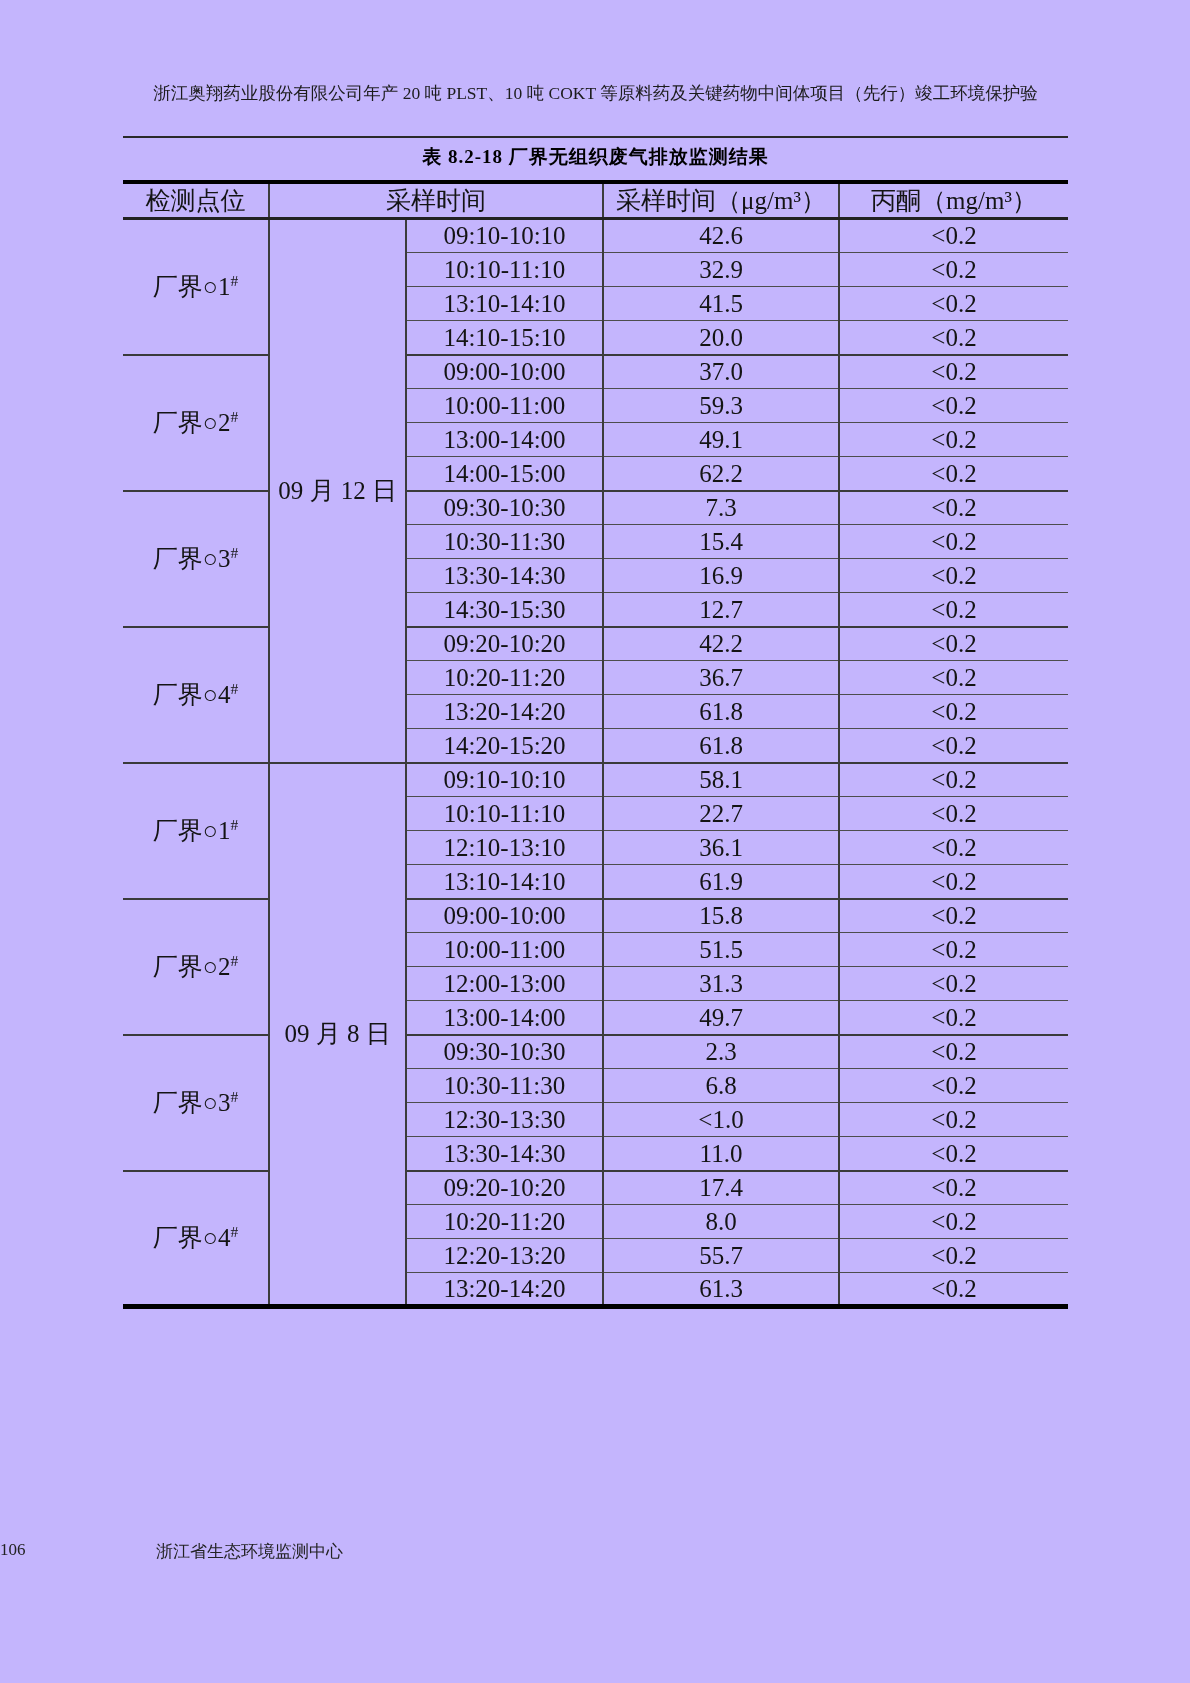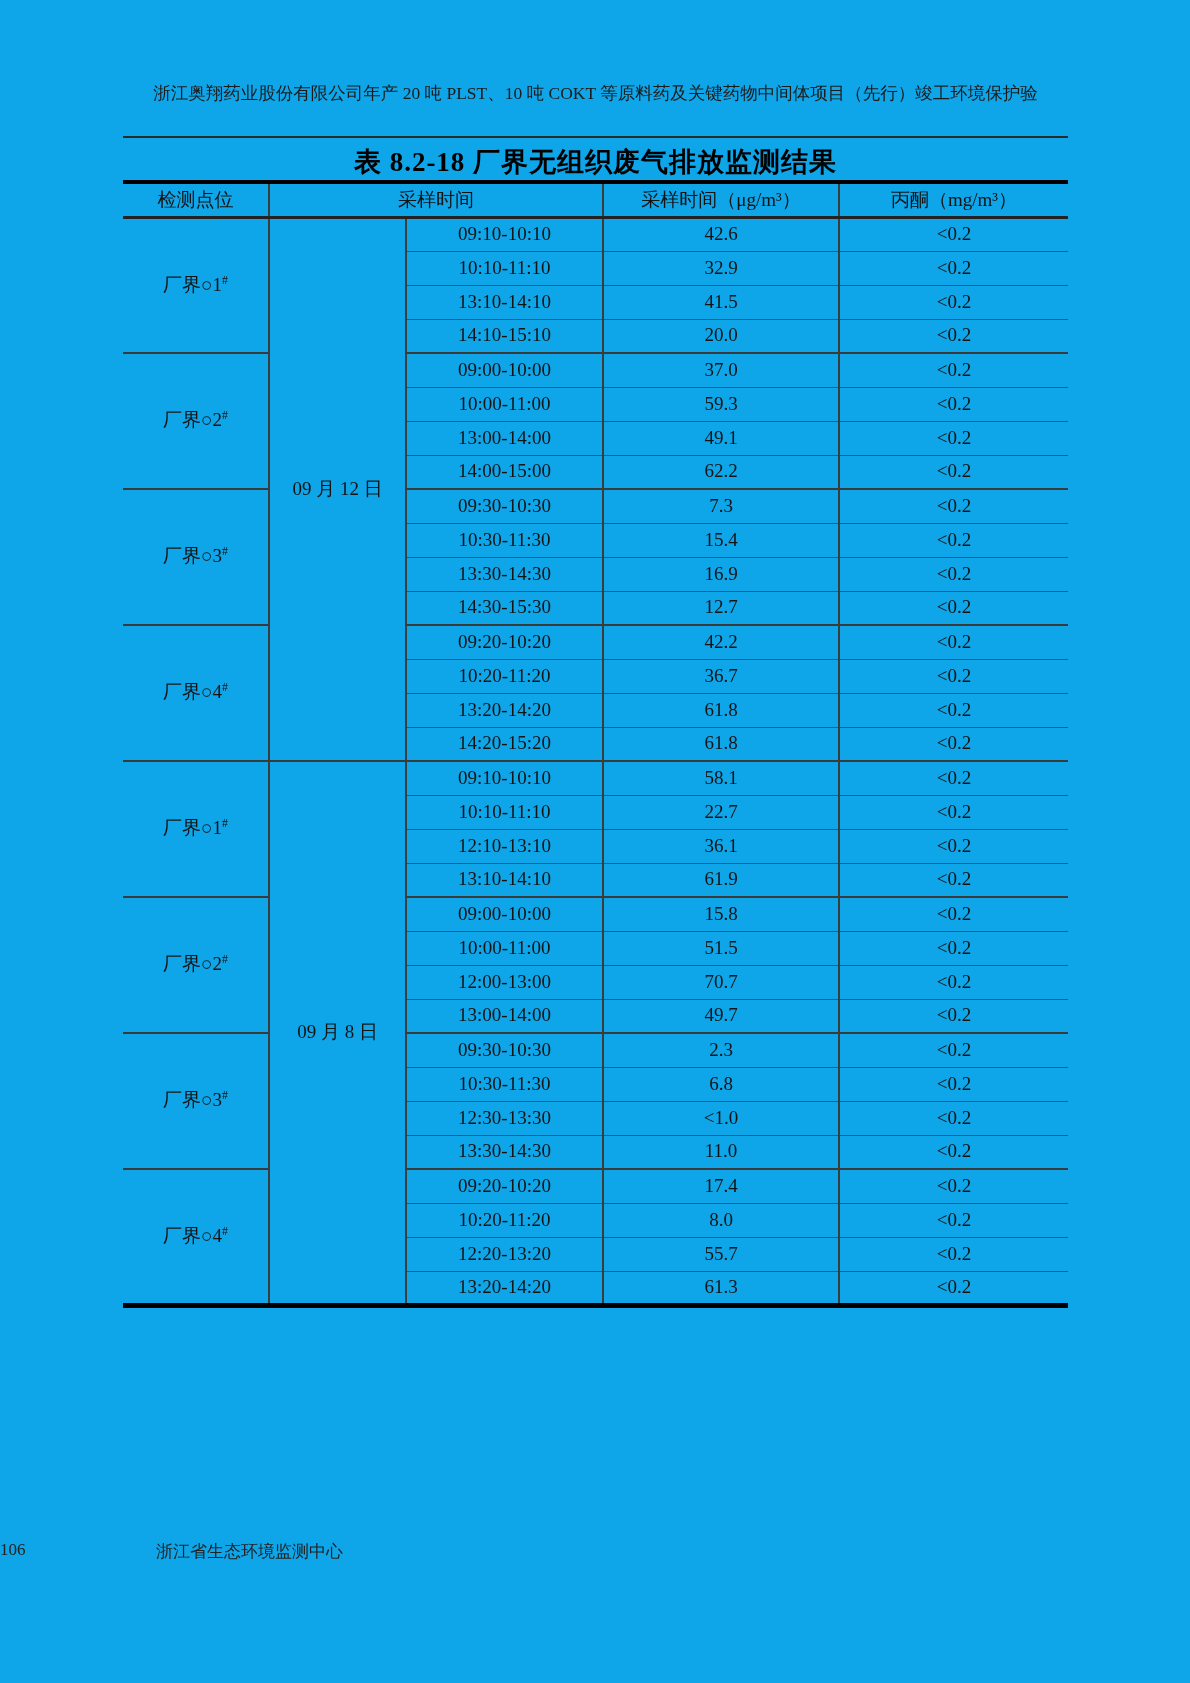"浙江奥翔药业股份有限公司年产 20 吨 PLST、10 吨" .page { background: #0ea5e9 -> #c4b5fd }
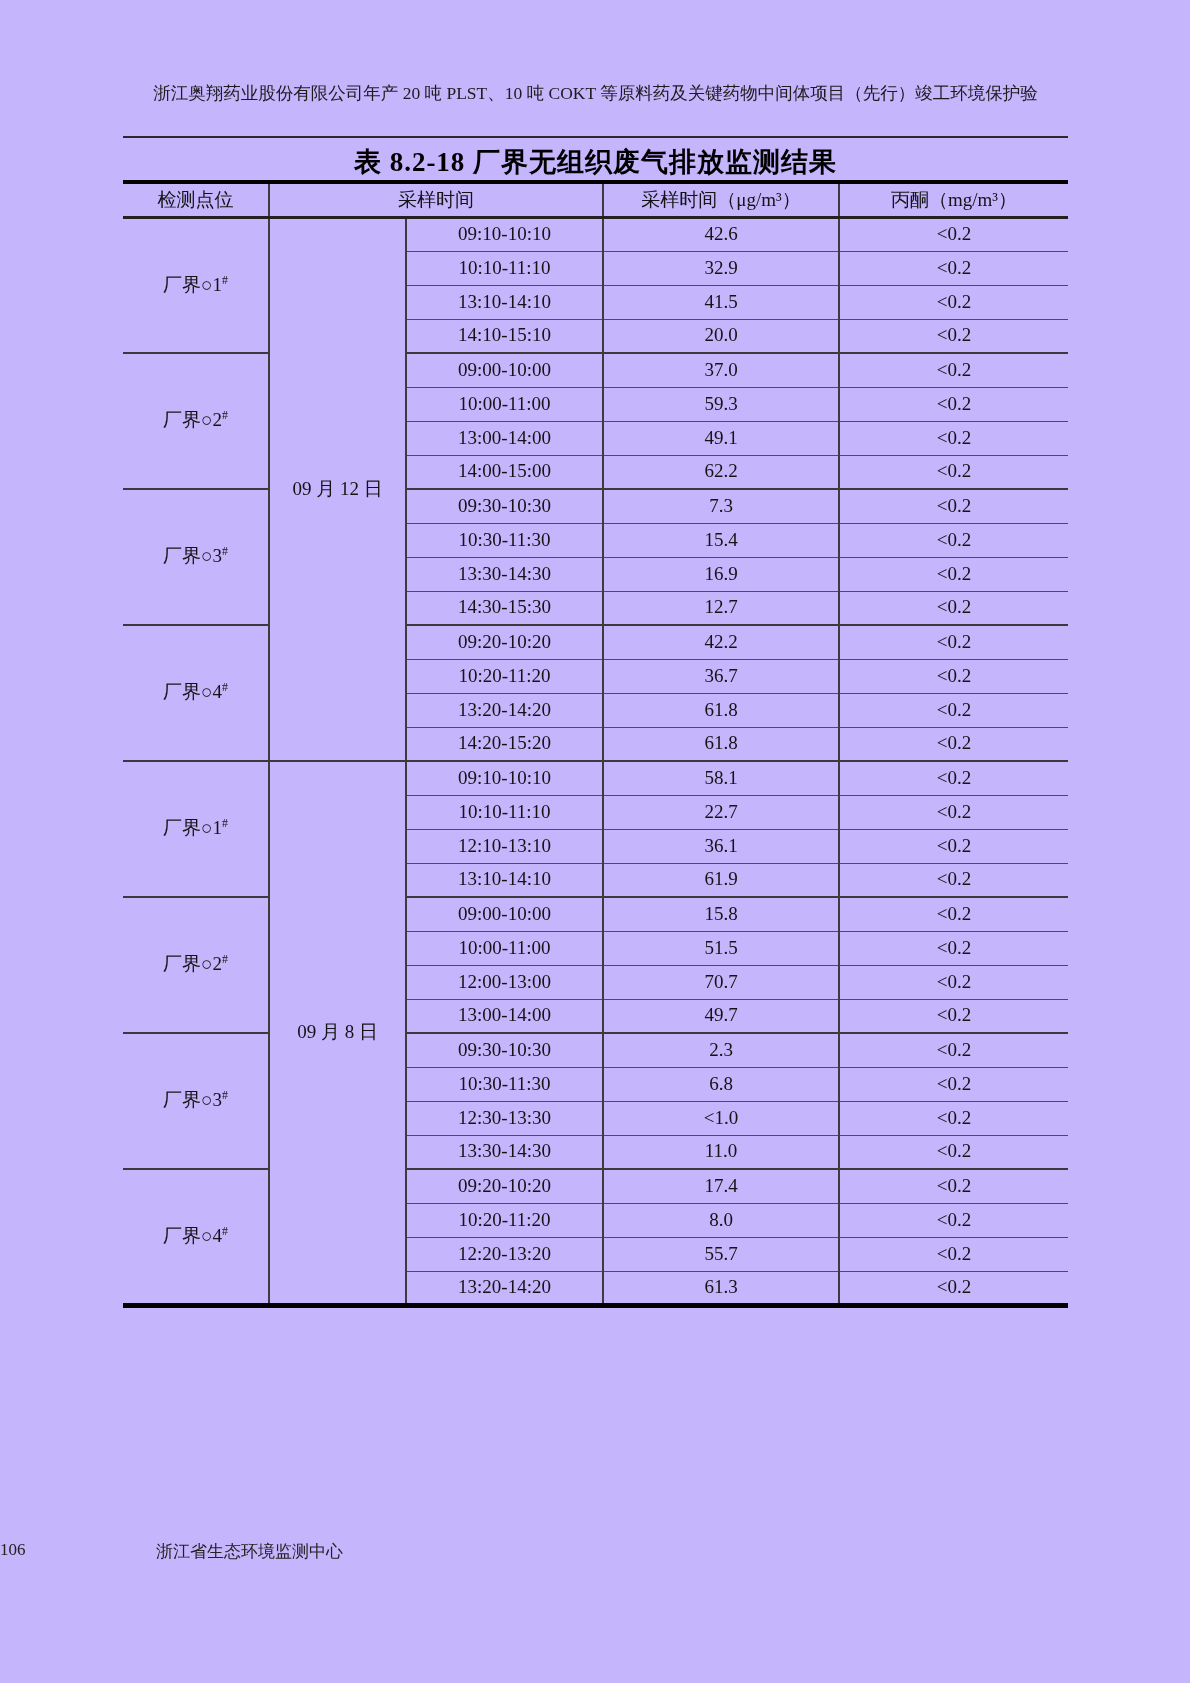"表 8.2-18 厂界无组织废气排放监测结果" .table-title { font-size: 27px -> 19px }
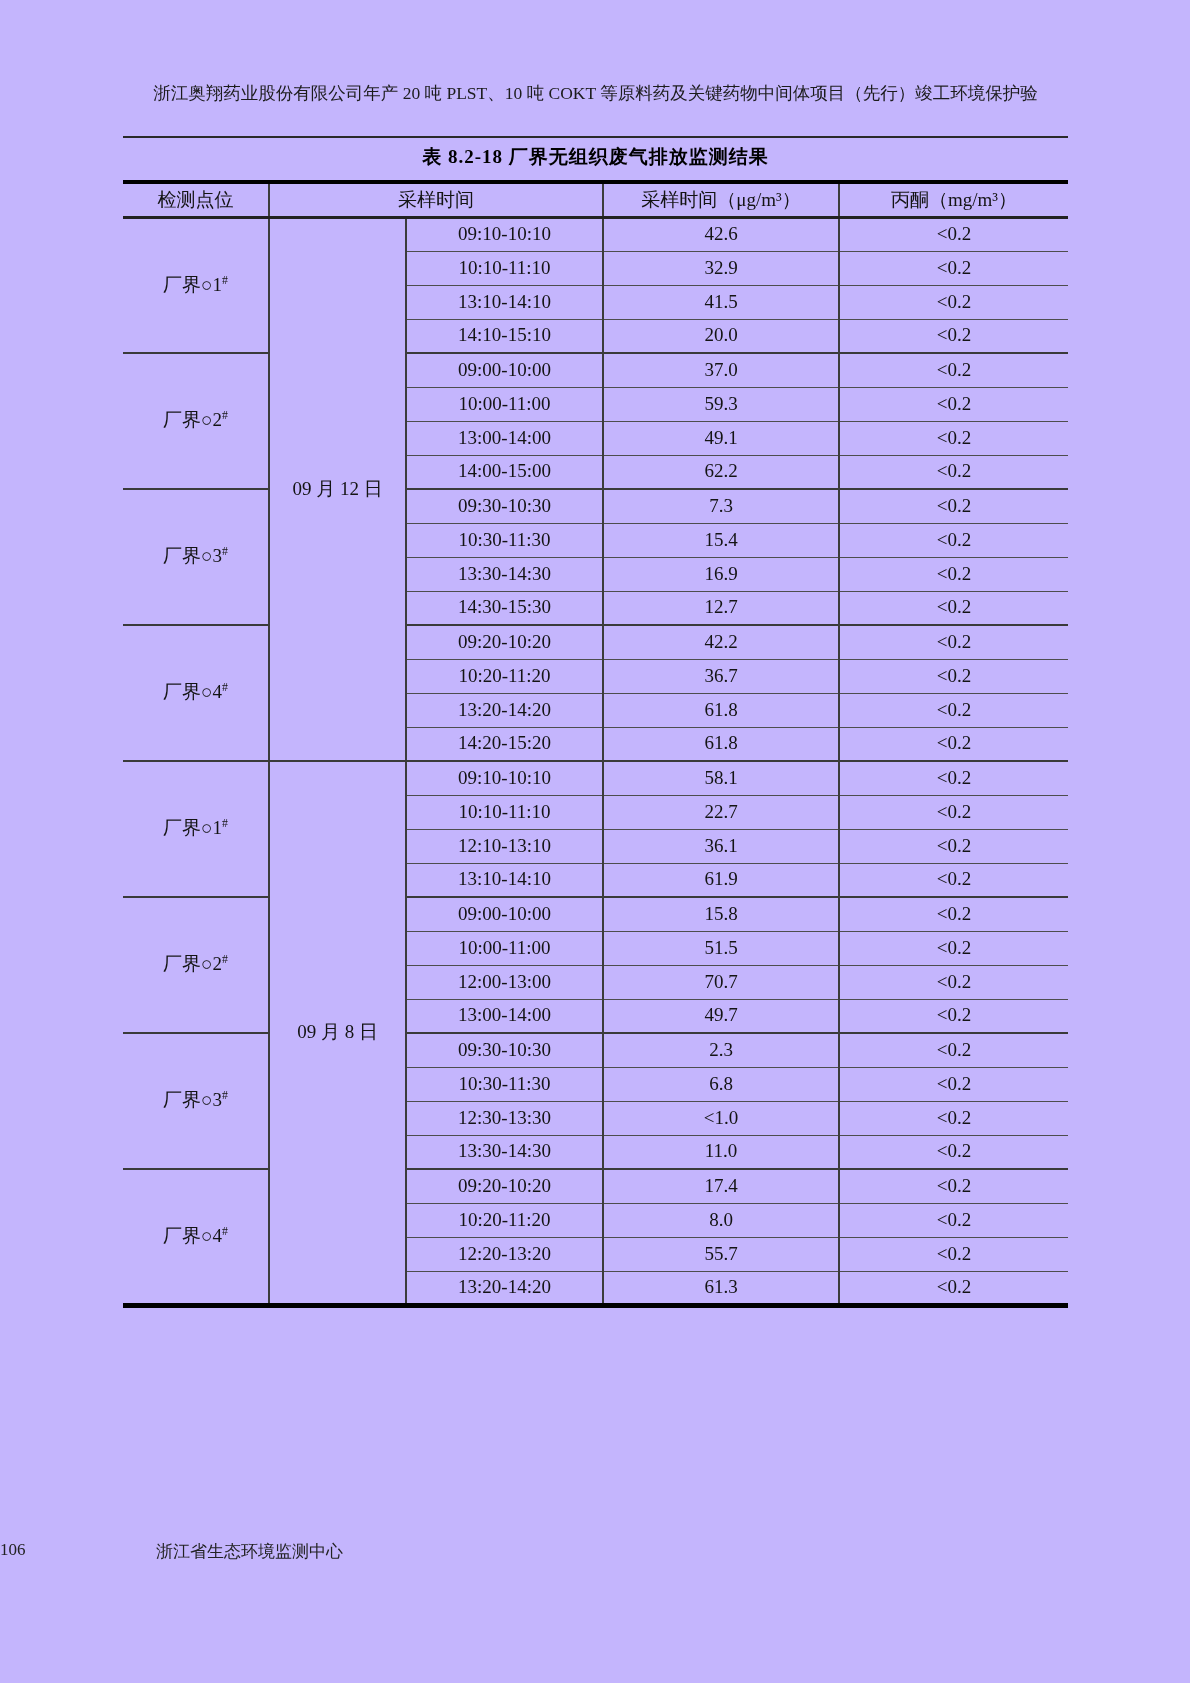"检测点位" table.monitor-table { font-size: 19px -> 25px }
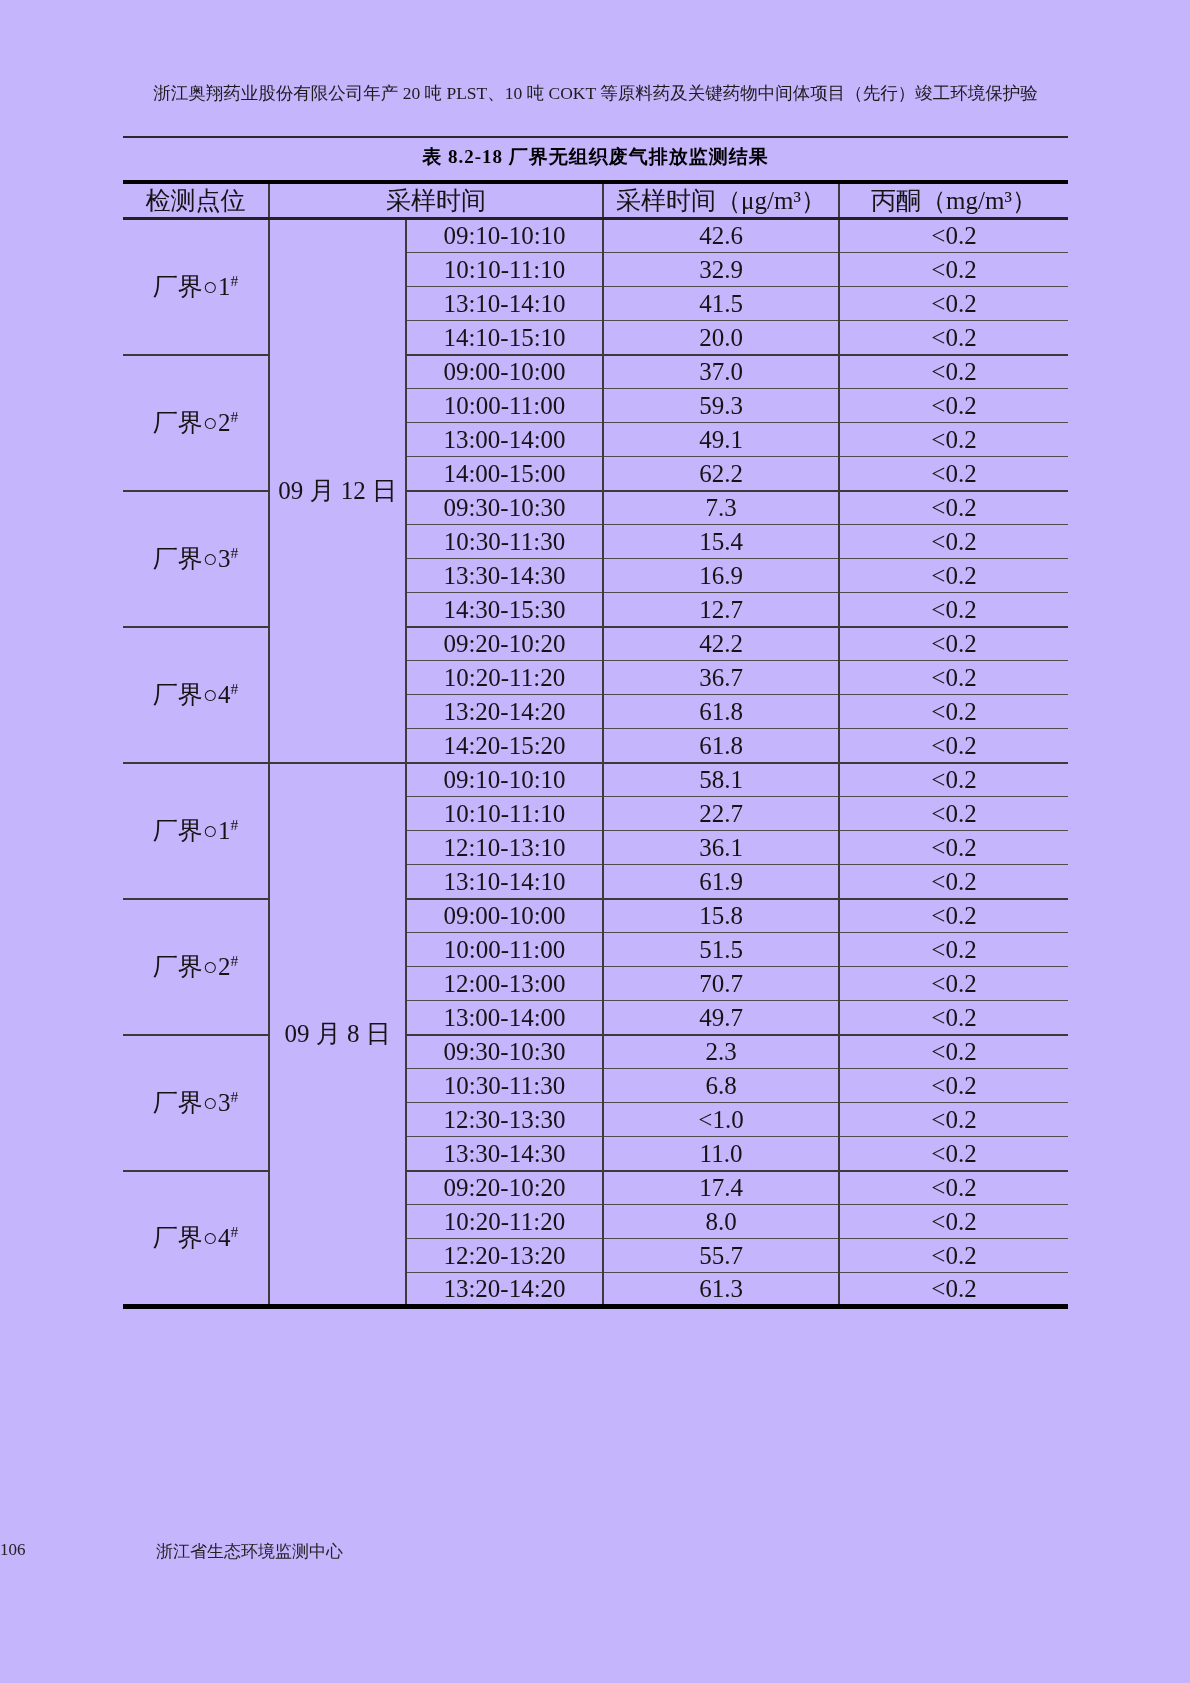"70.7" td.dcm-value-cell { text: 70.7 -> 31.3 }
